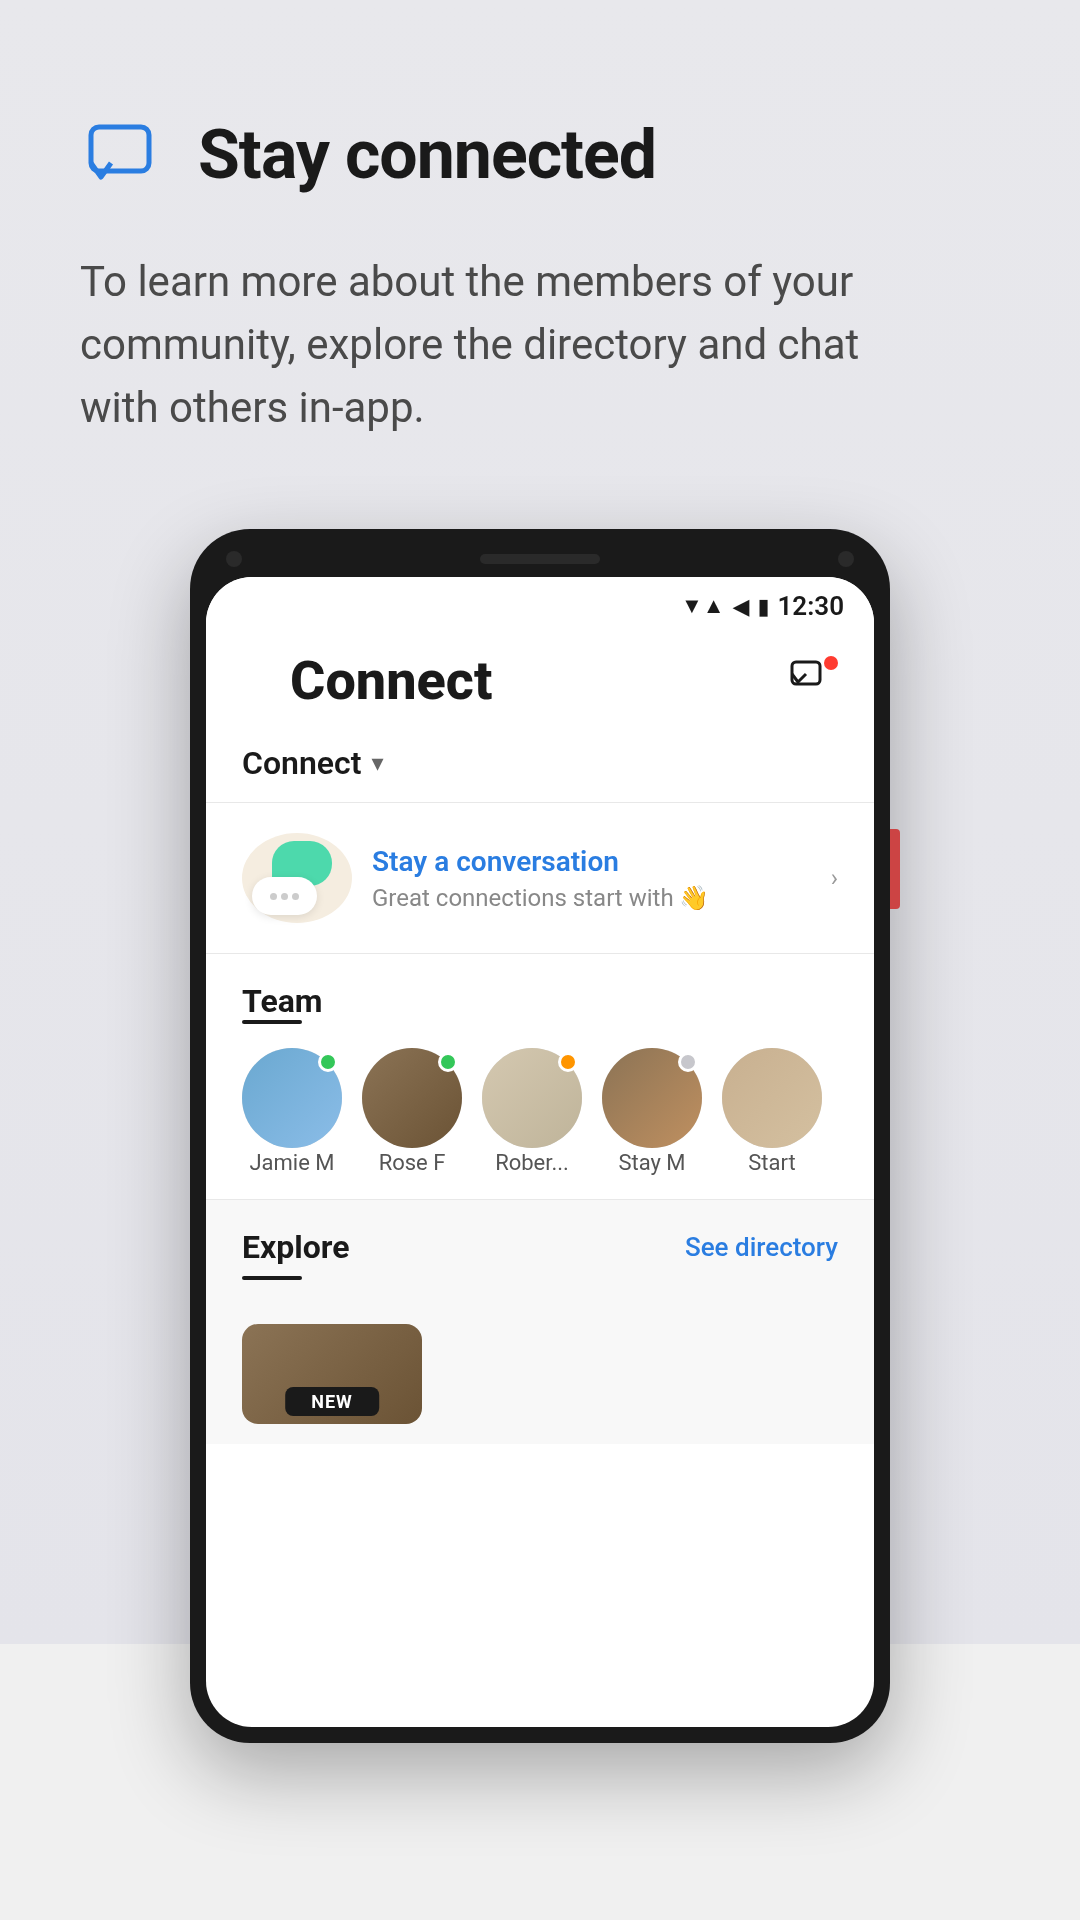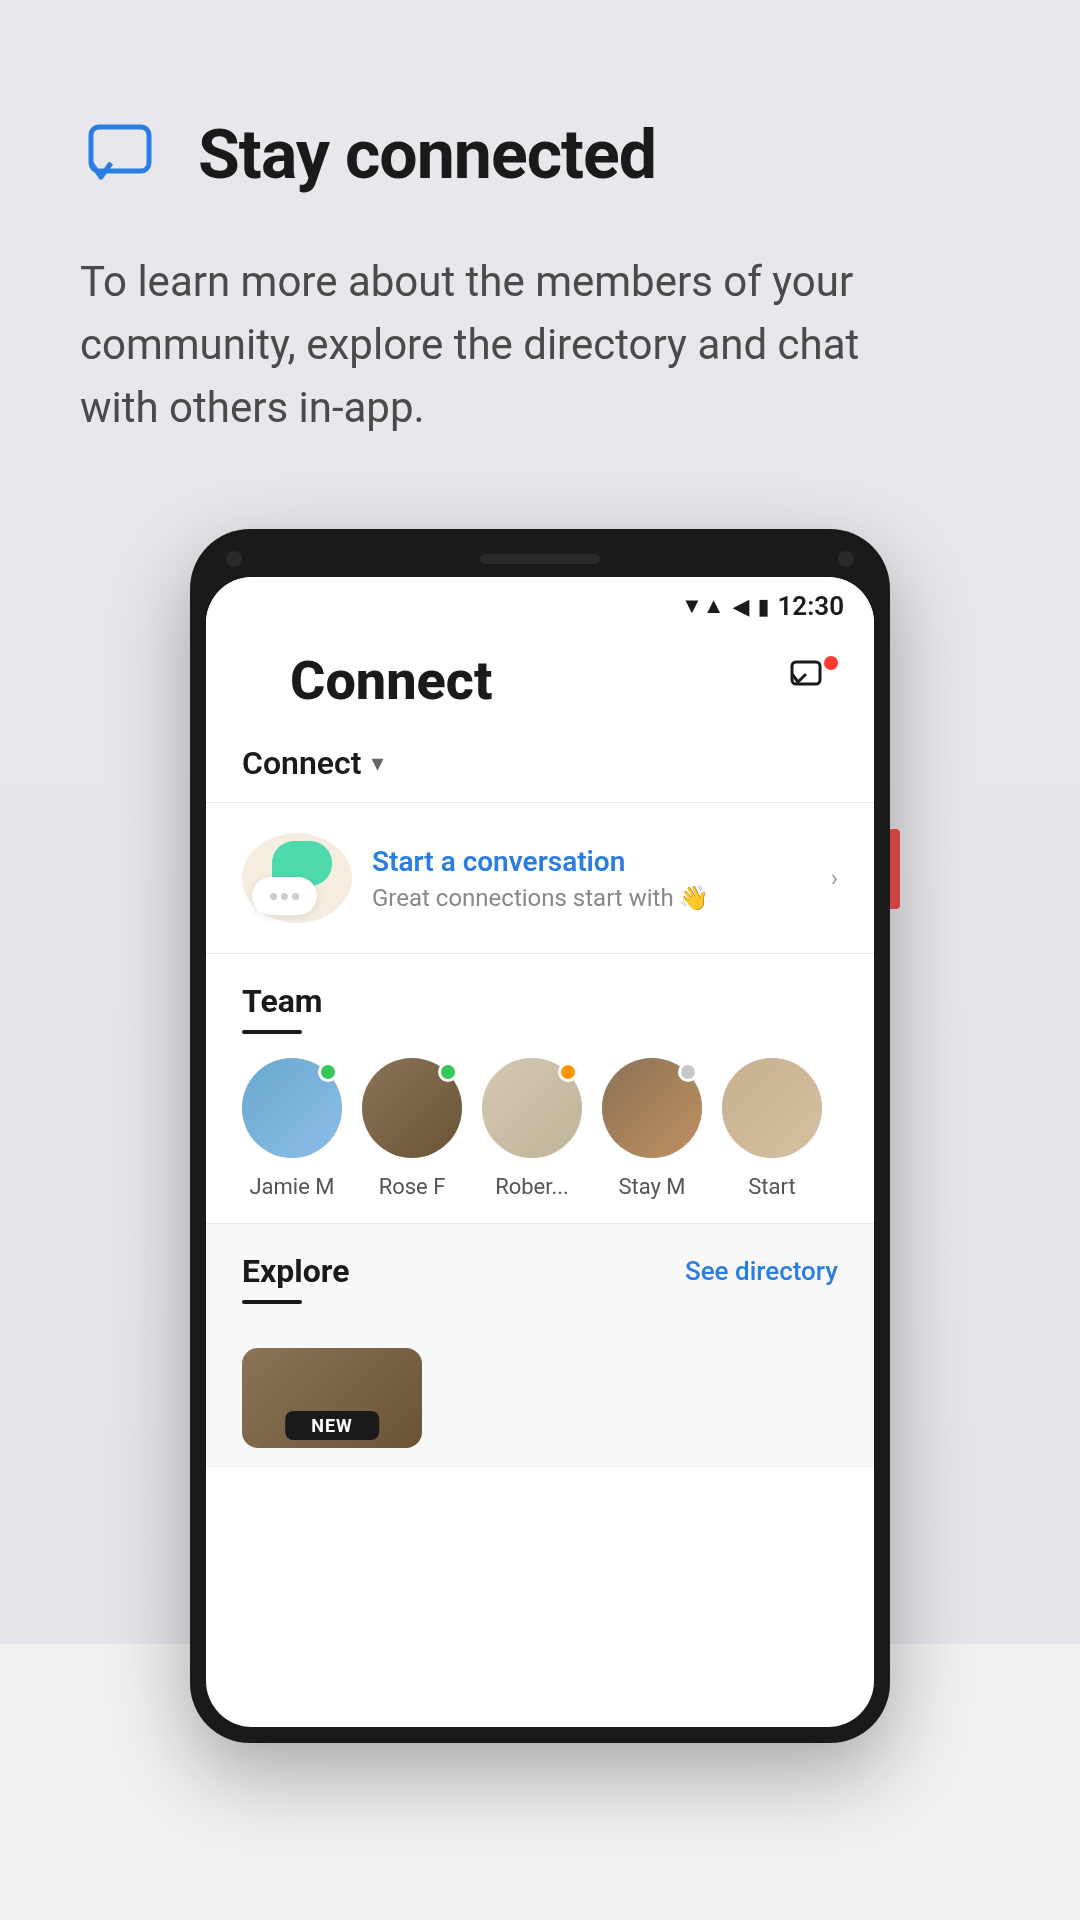"Start a conversation" div.convo-title { text: Start -> Stay }
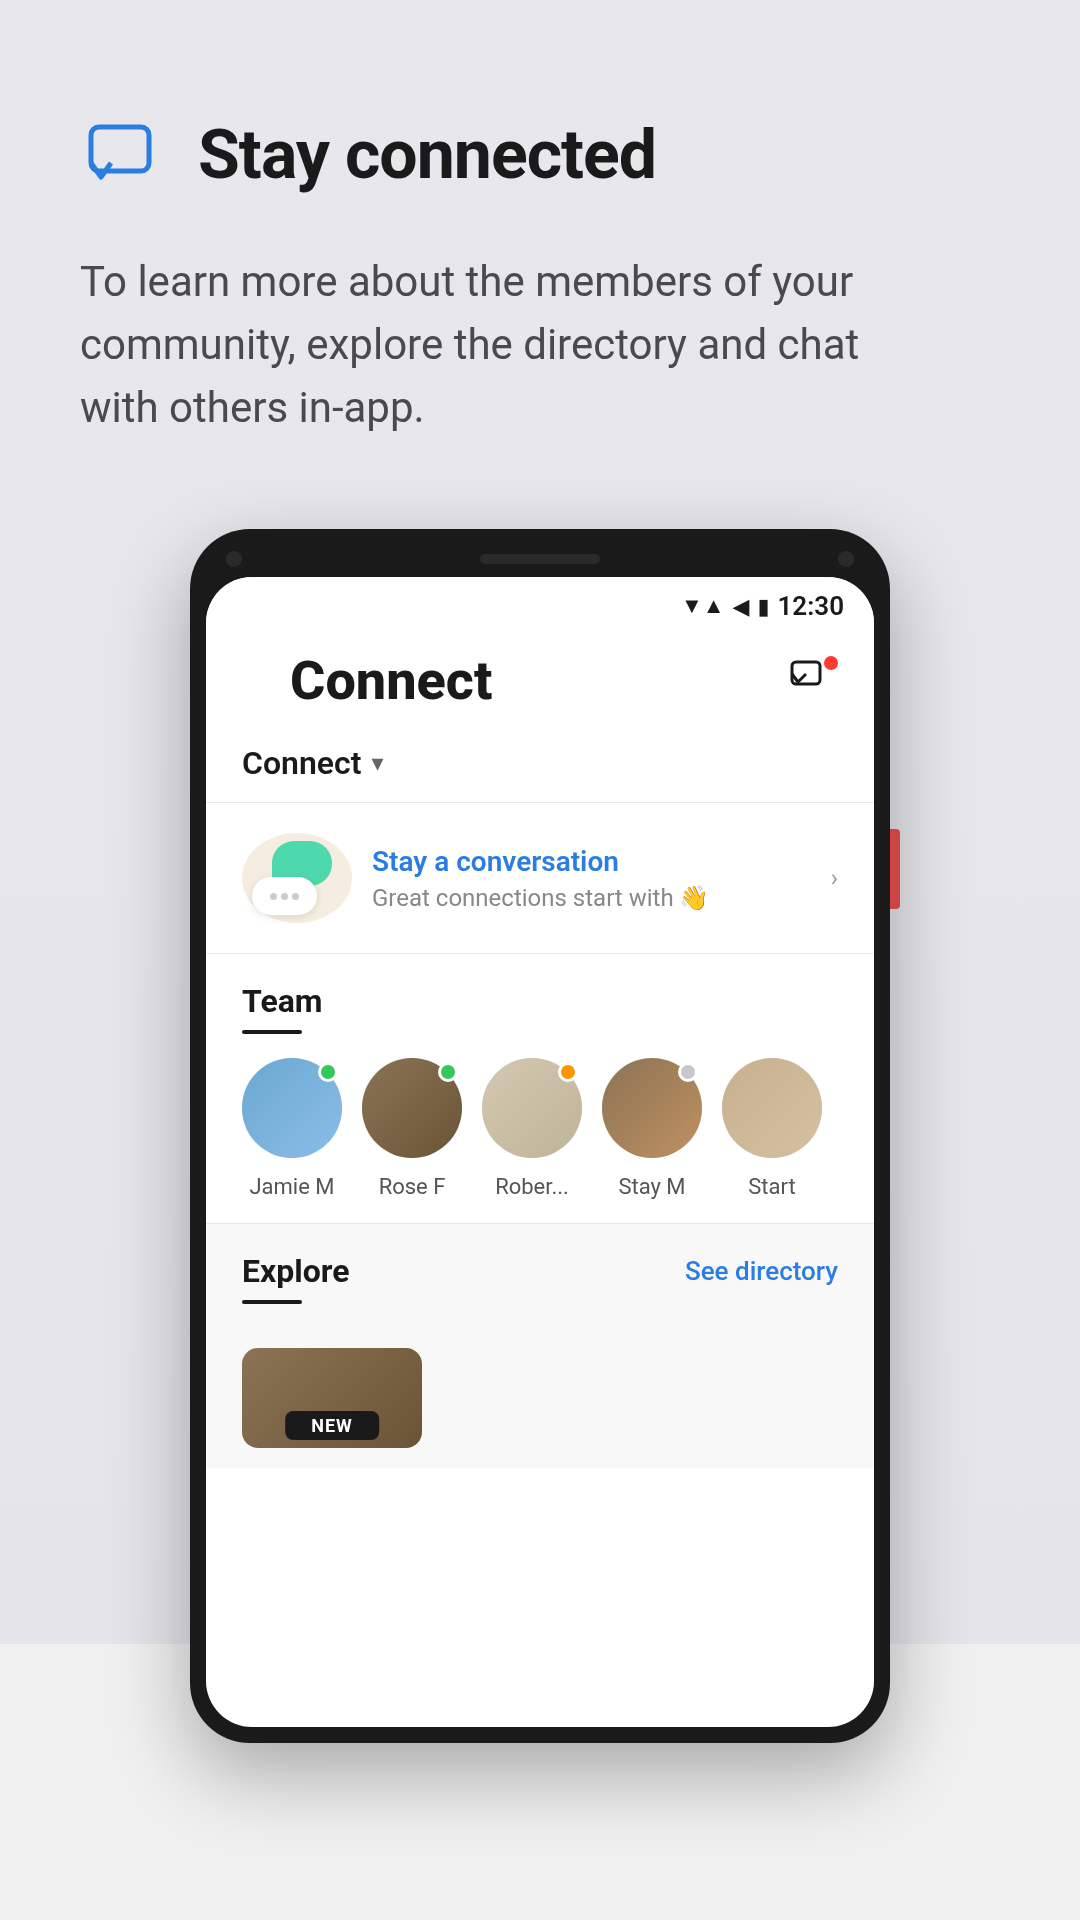"Team" .section-title { margin-bottom: 10px -> none }
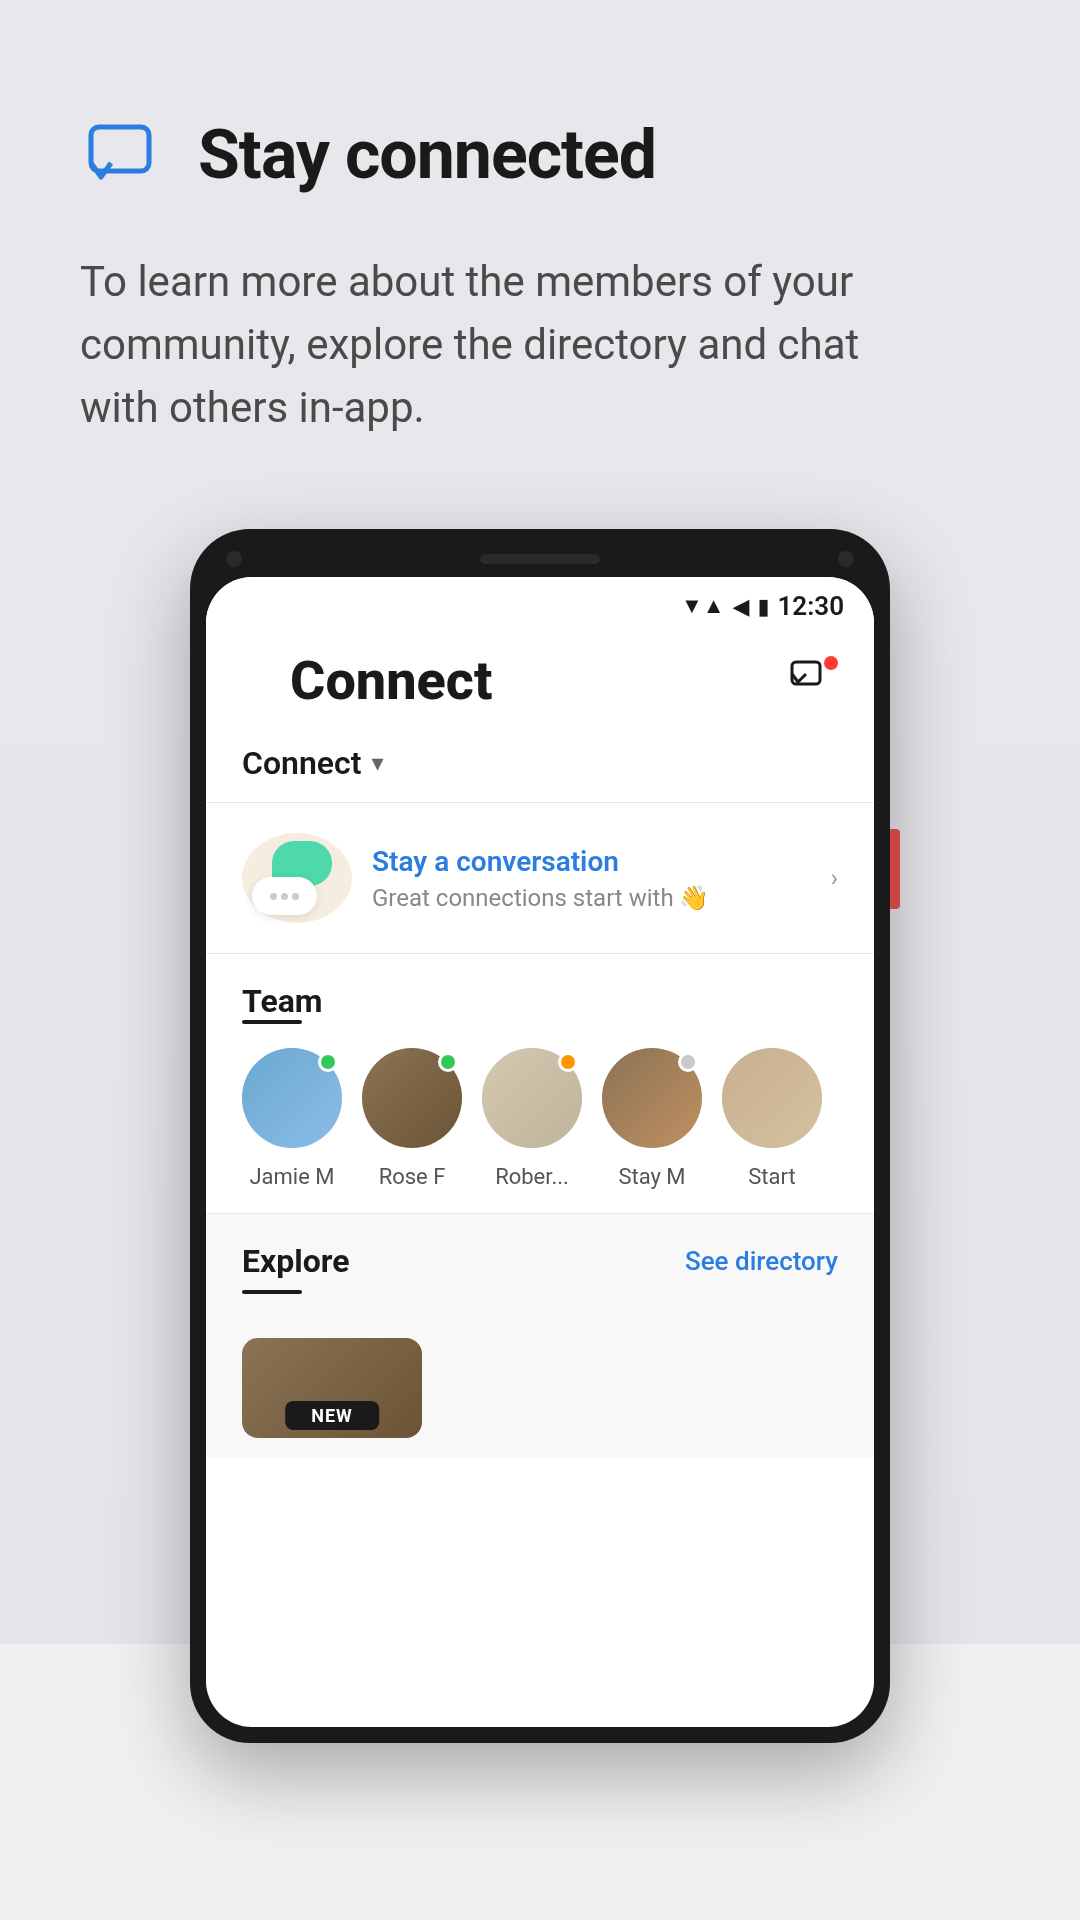"Jamie M" .member-item { gap: 16px -> 2px }
